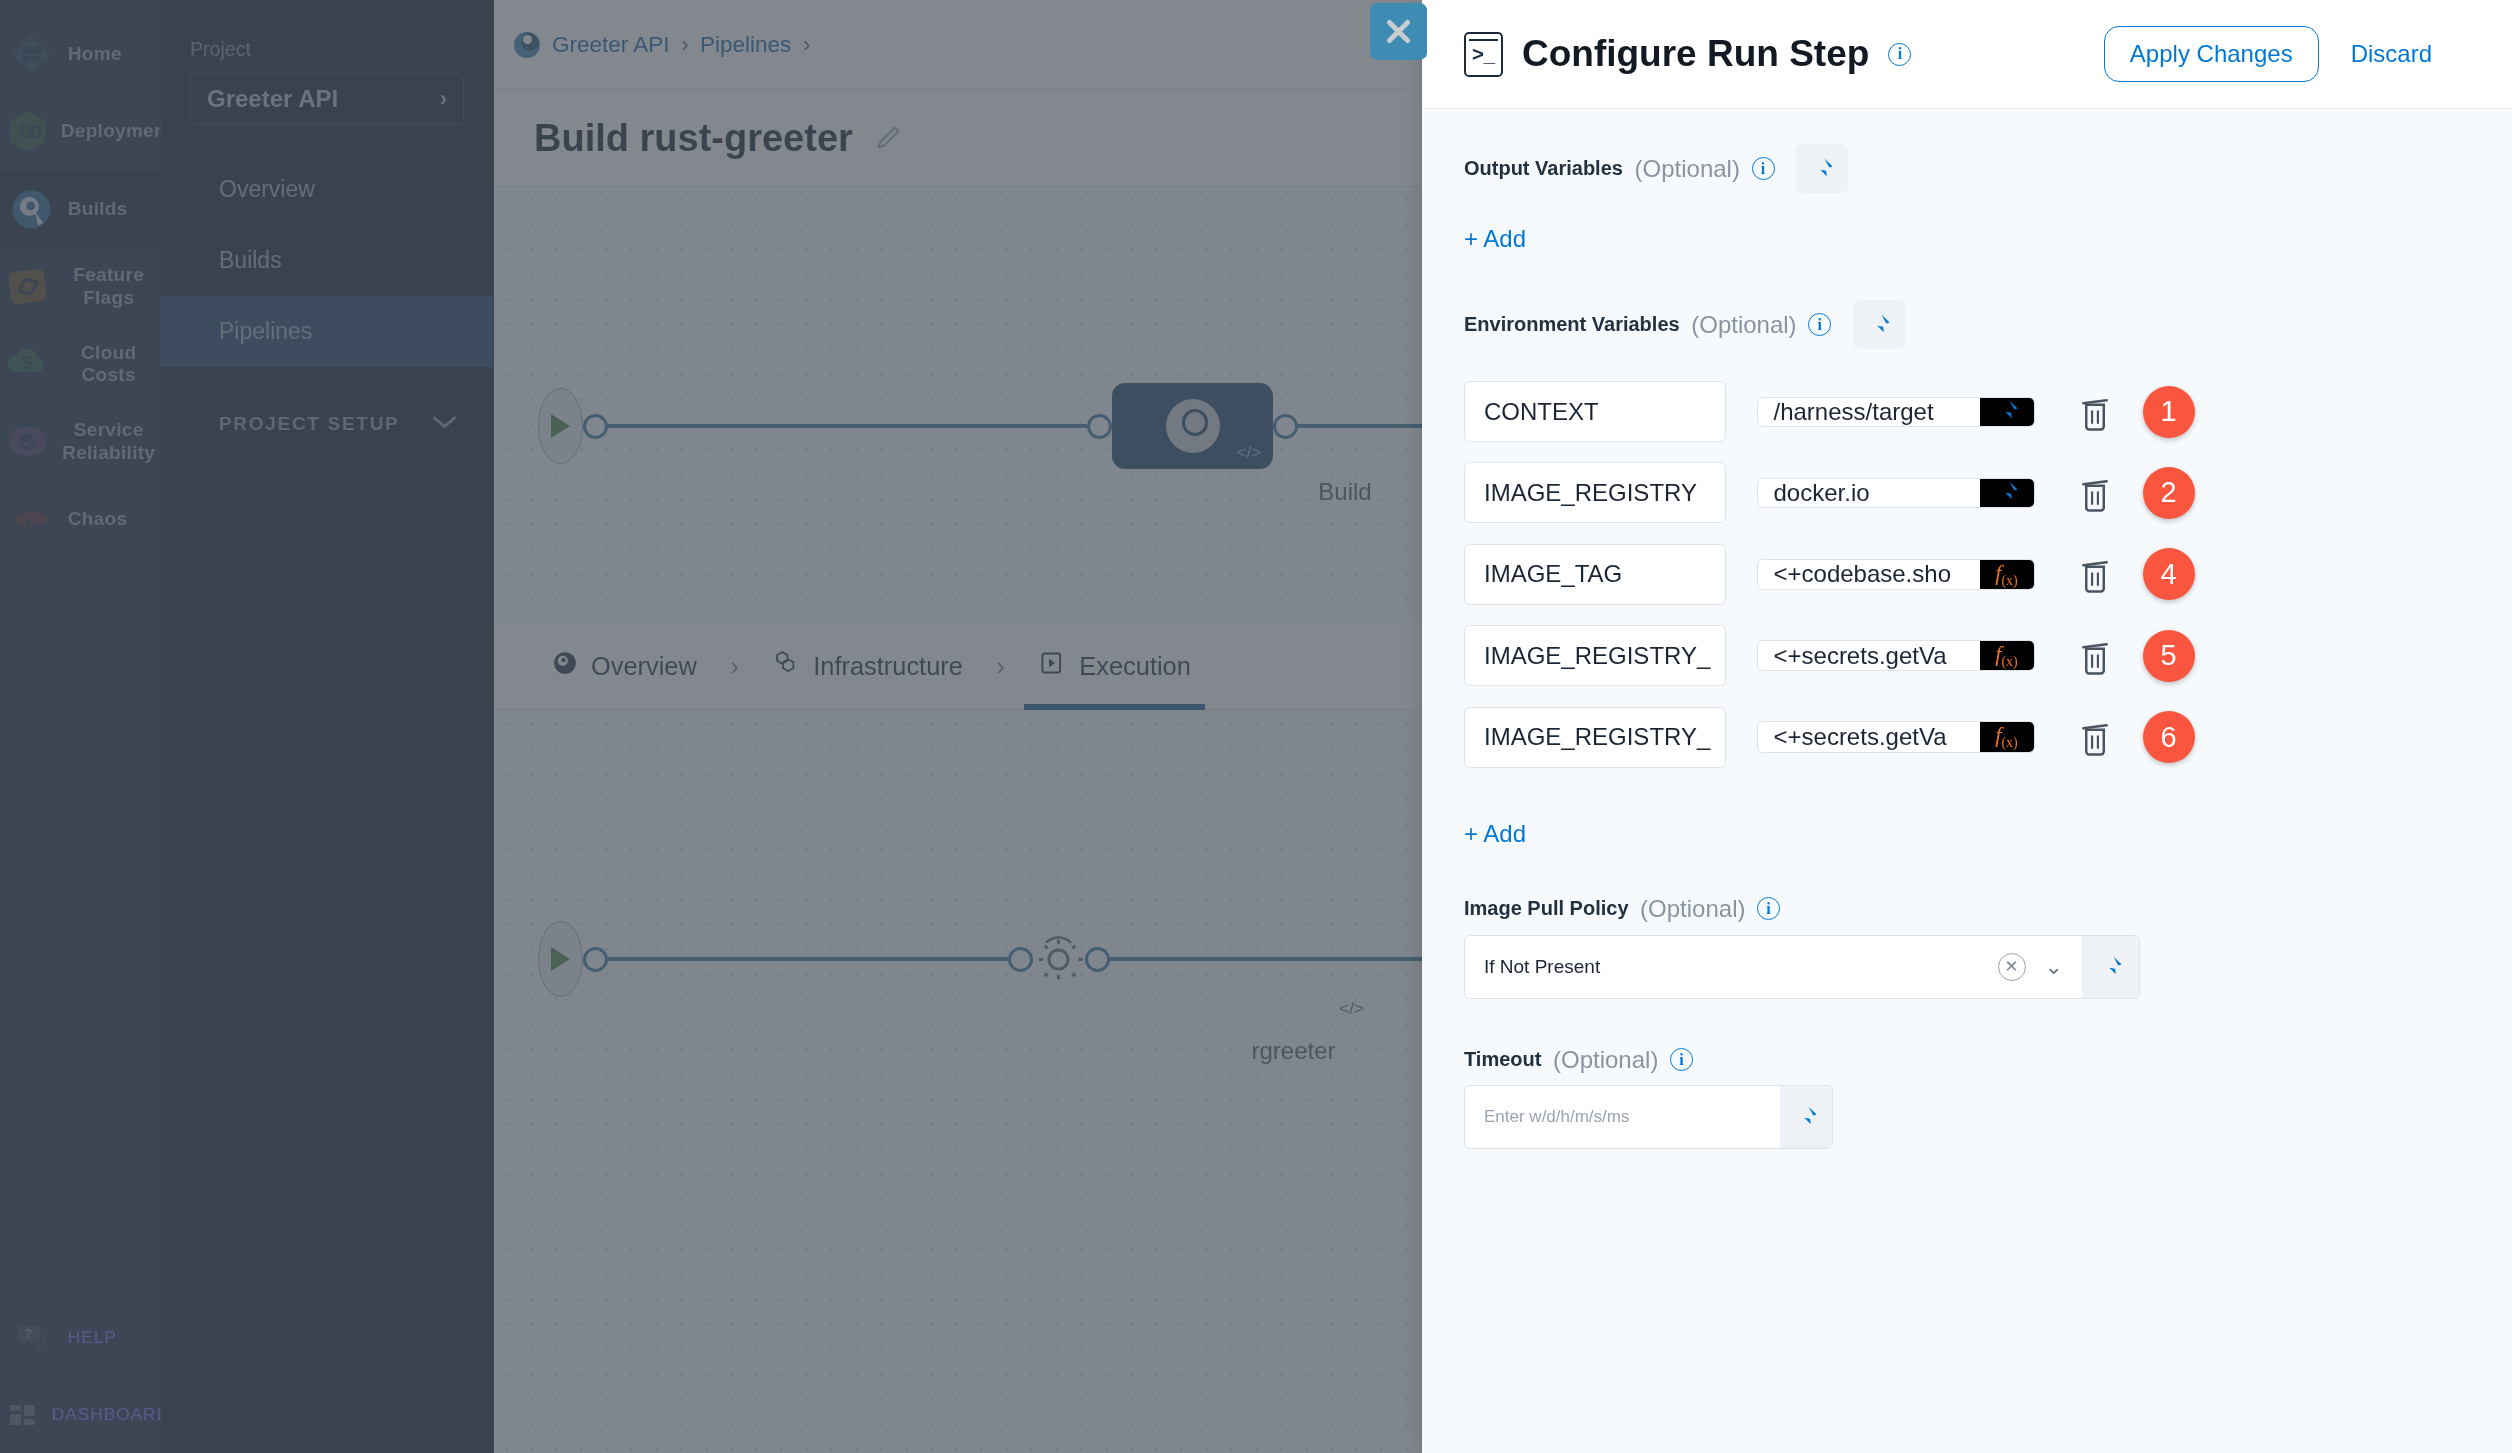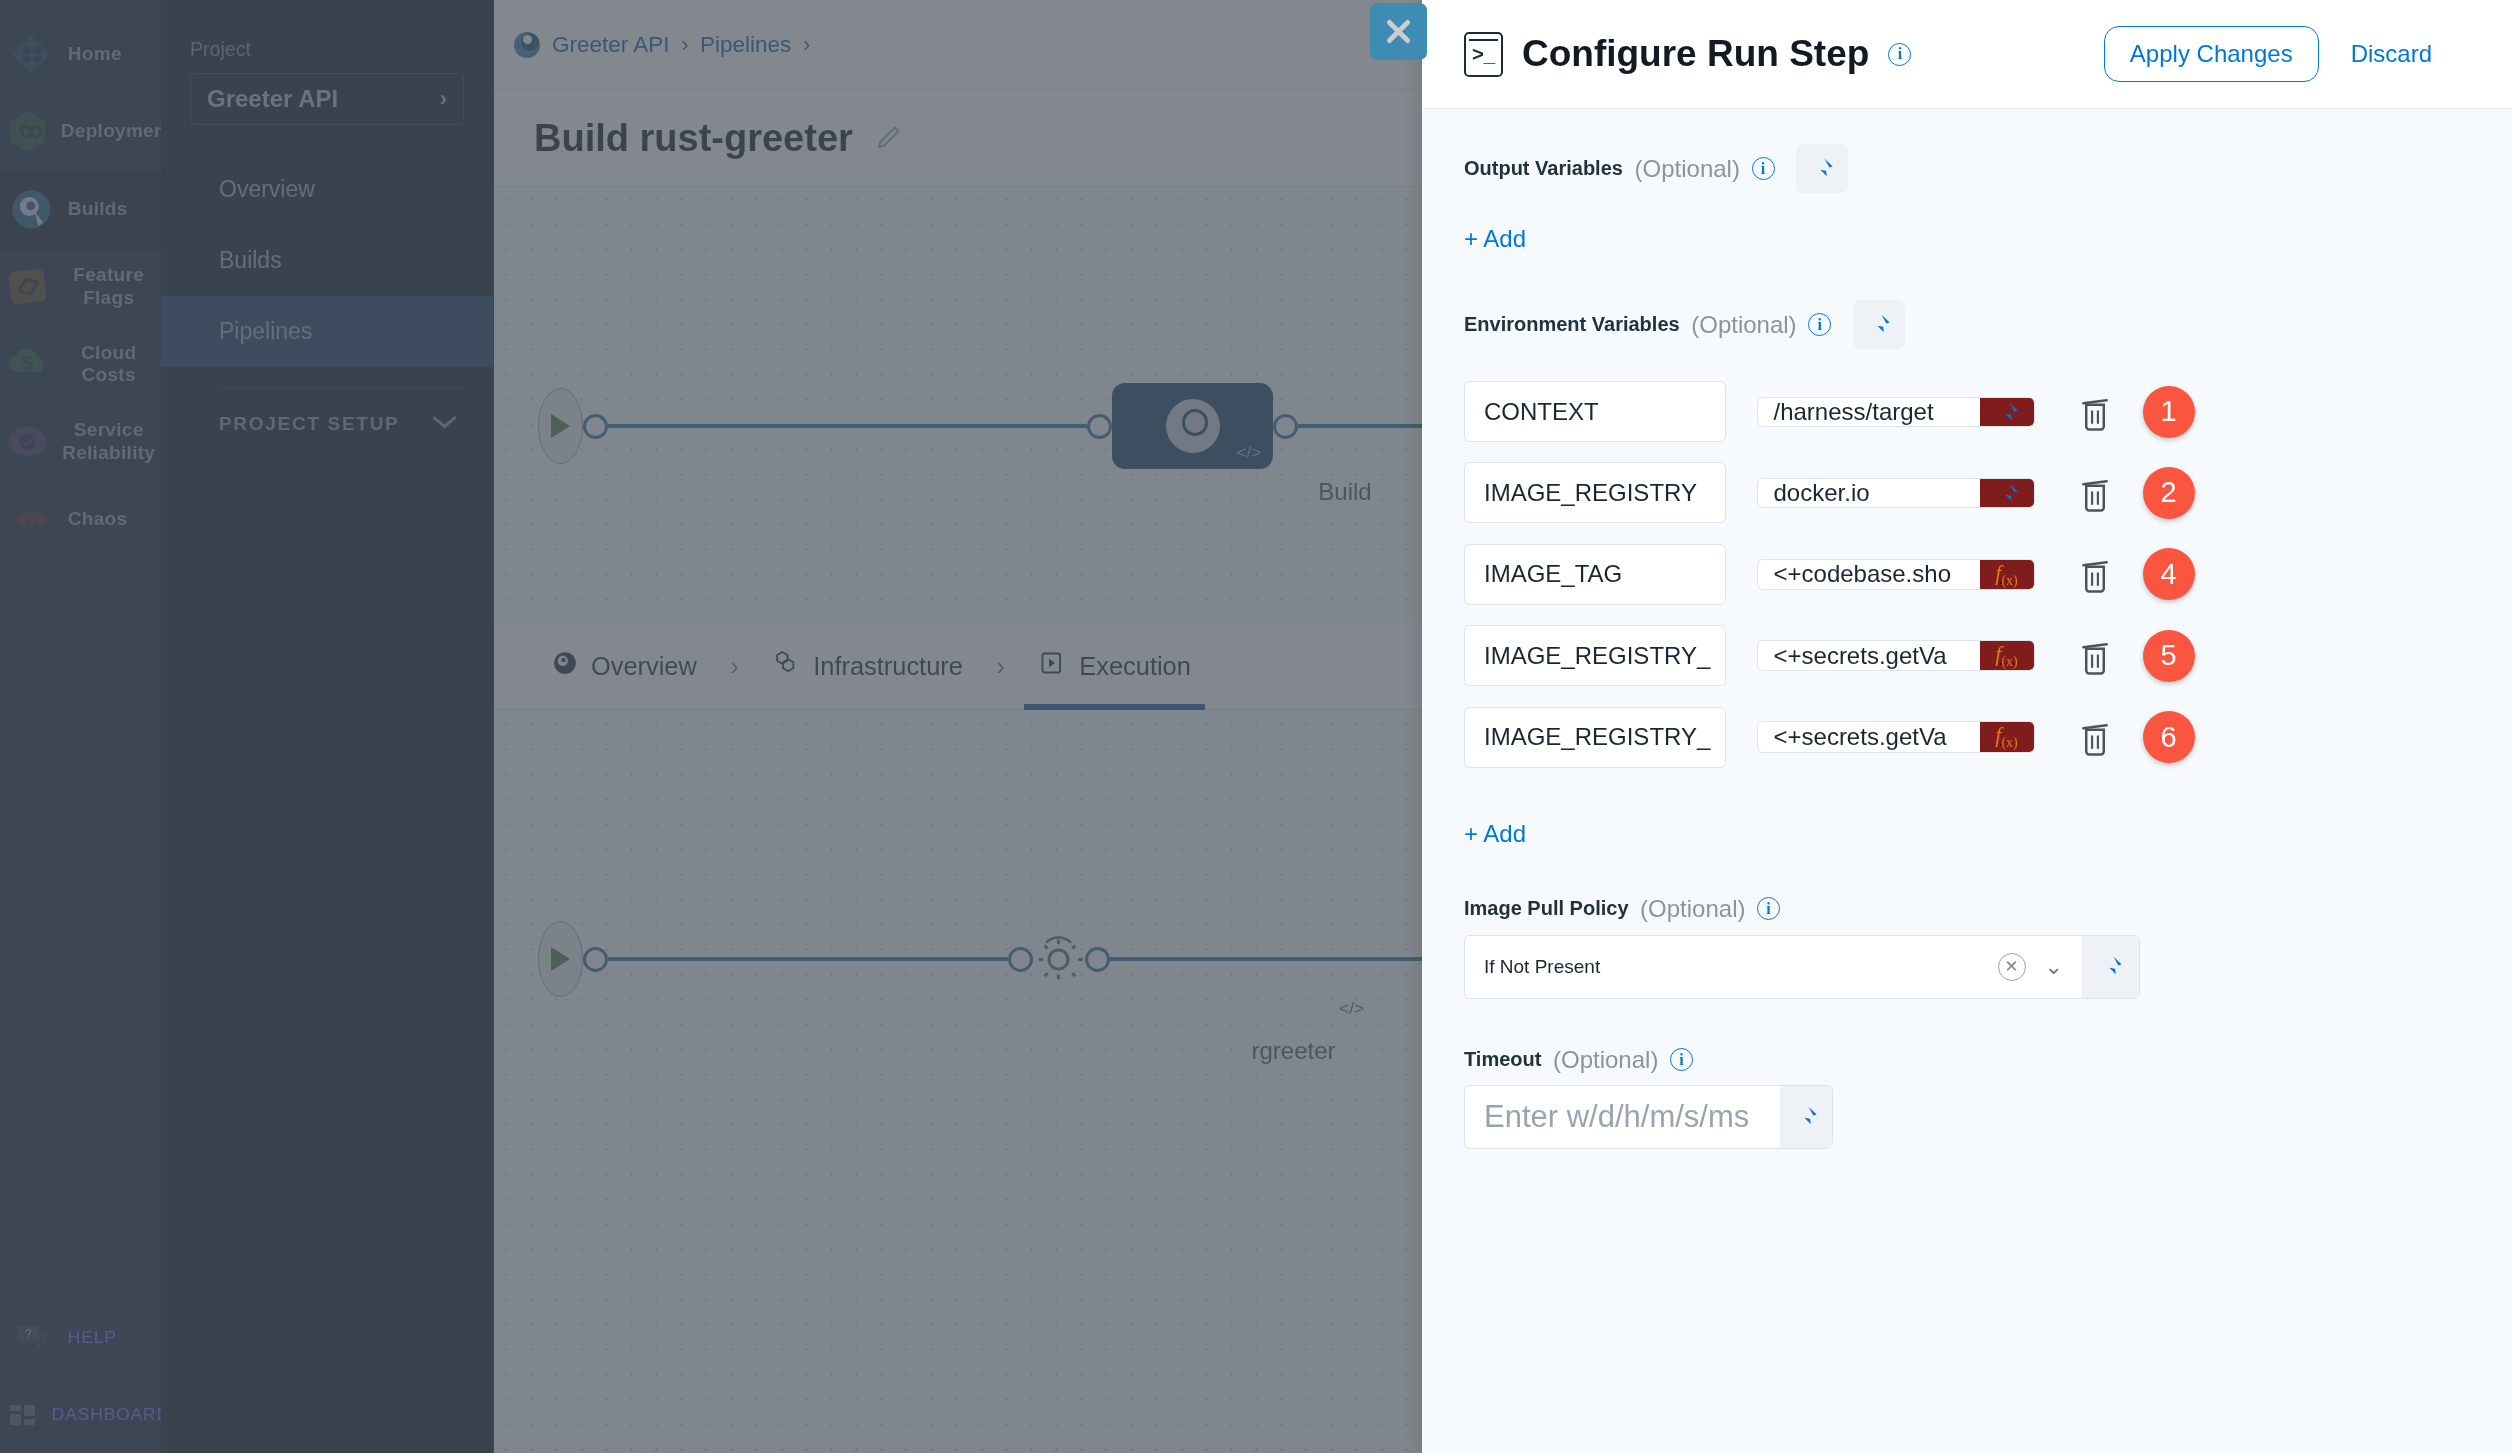"f(x)" .val-side { align-items: flex-end -> flex-start; background: #7f1d1d -> #000000 }
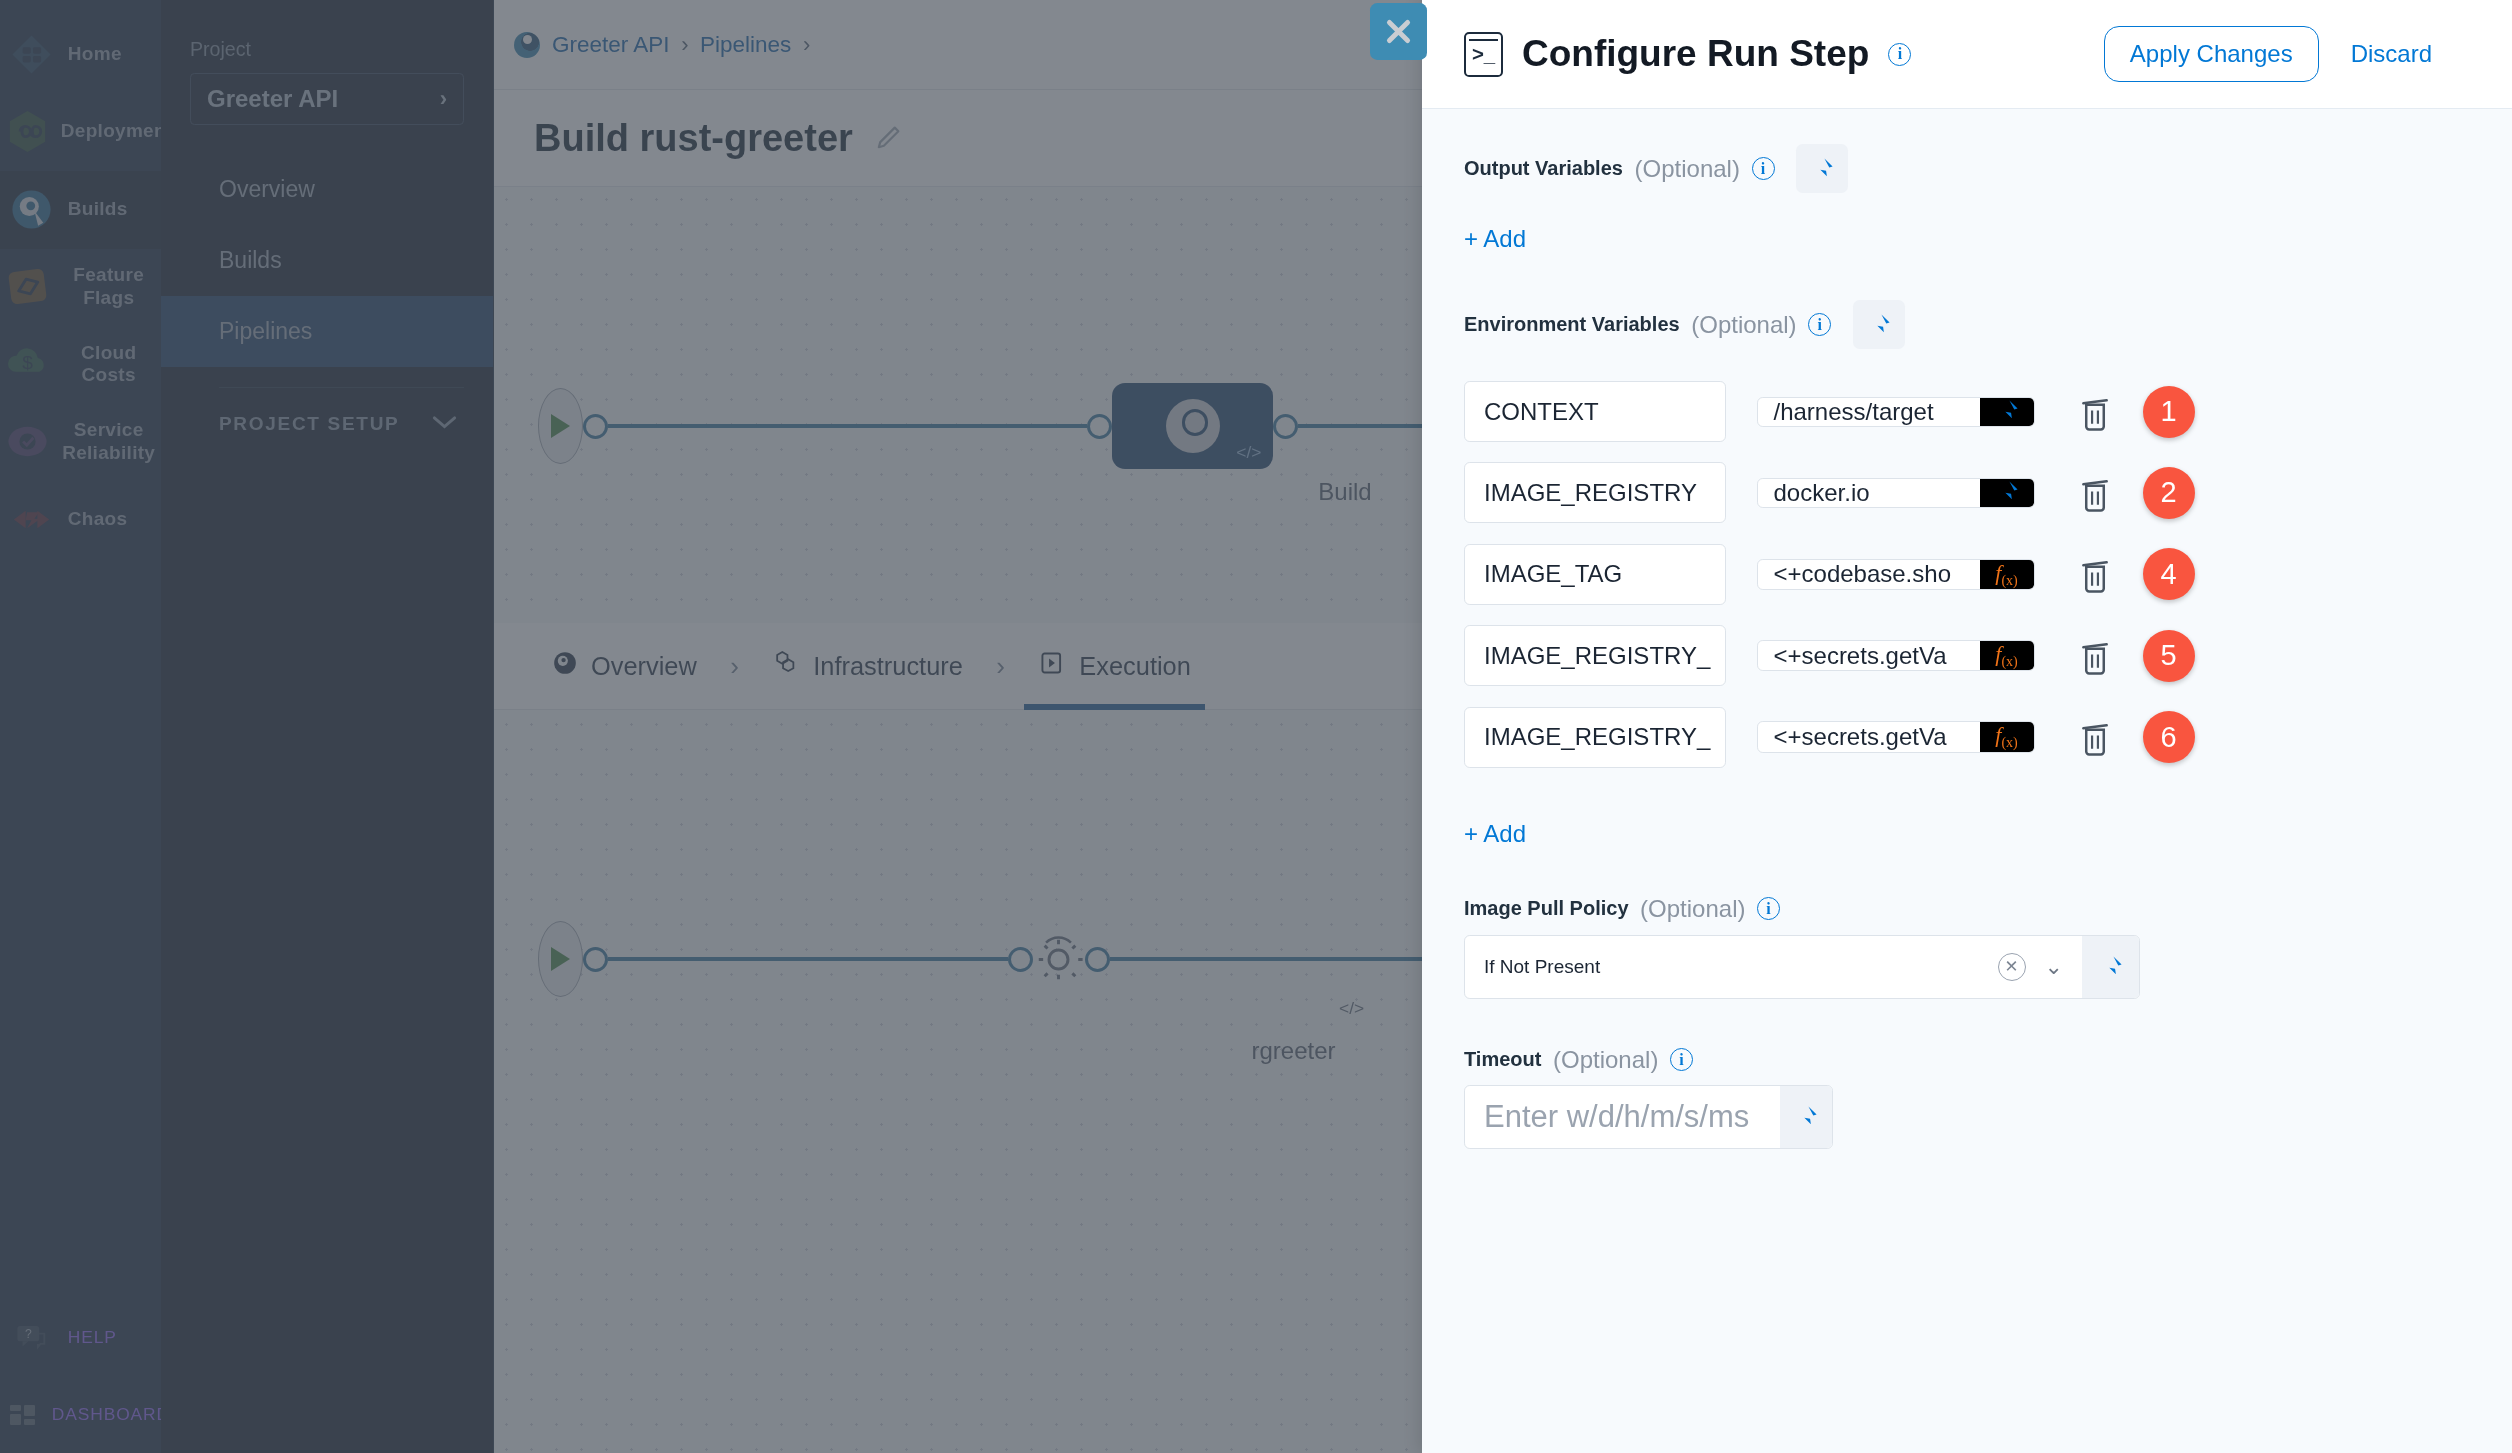"Enter w/d/h/m/s/ms" .timeout-inp { font-size: 31px -> 17px }
